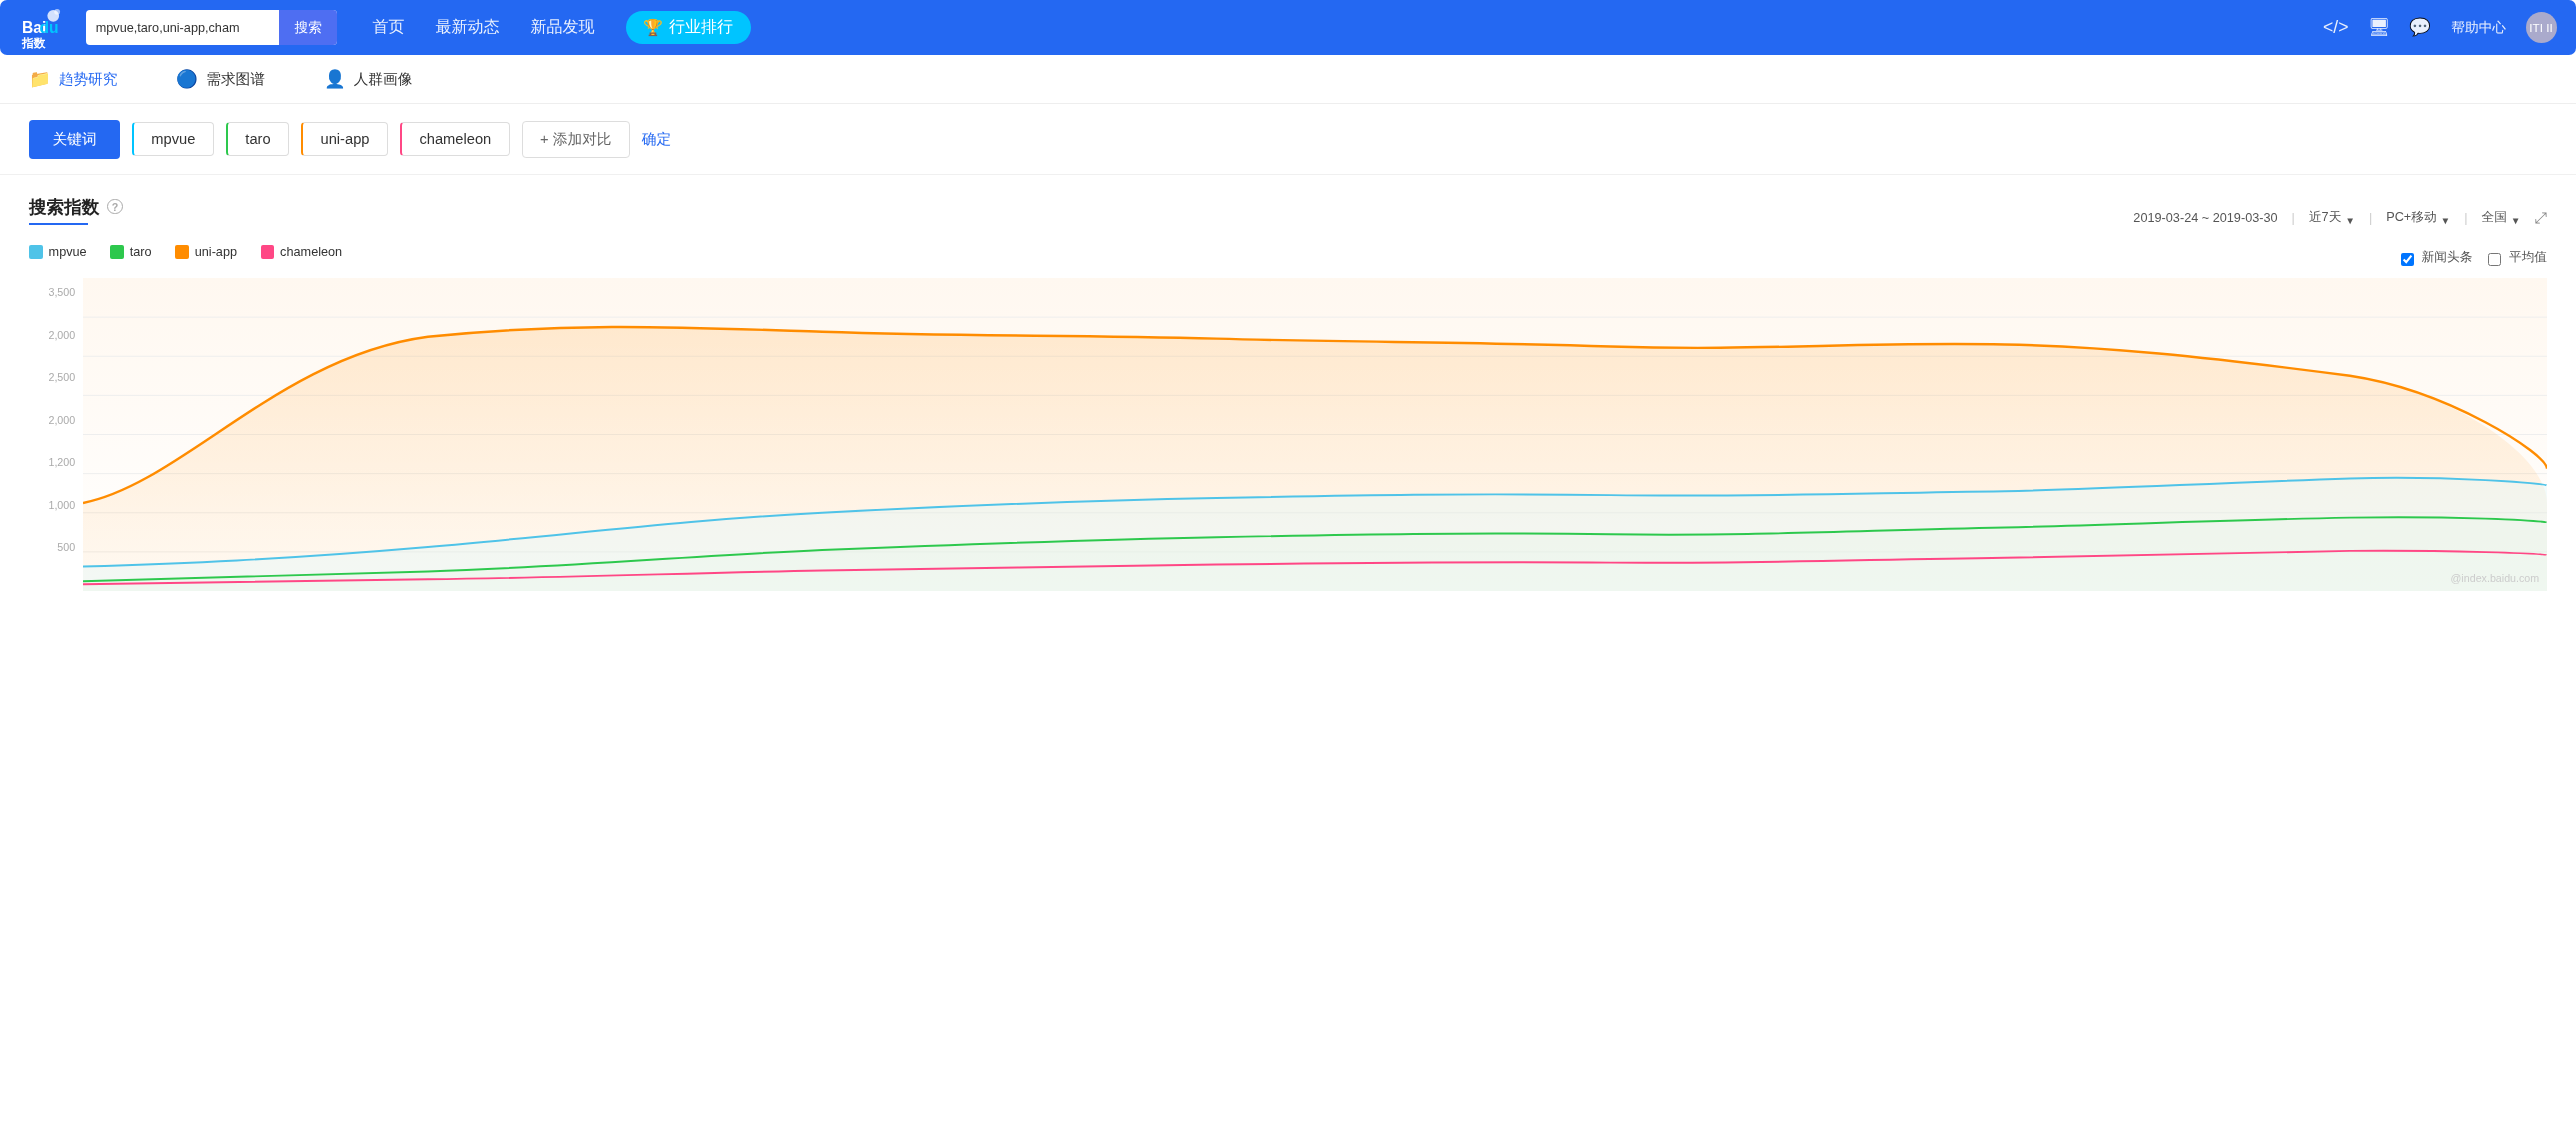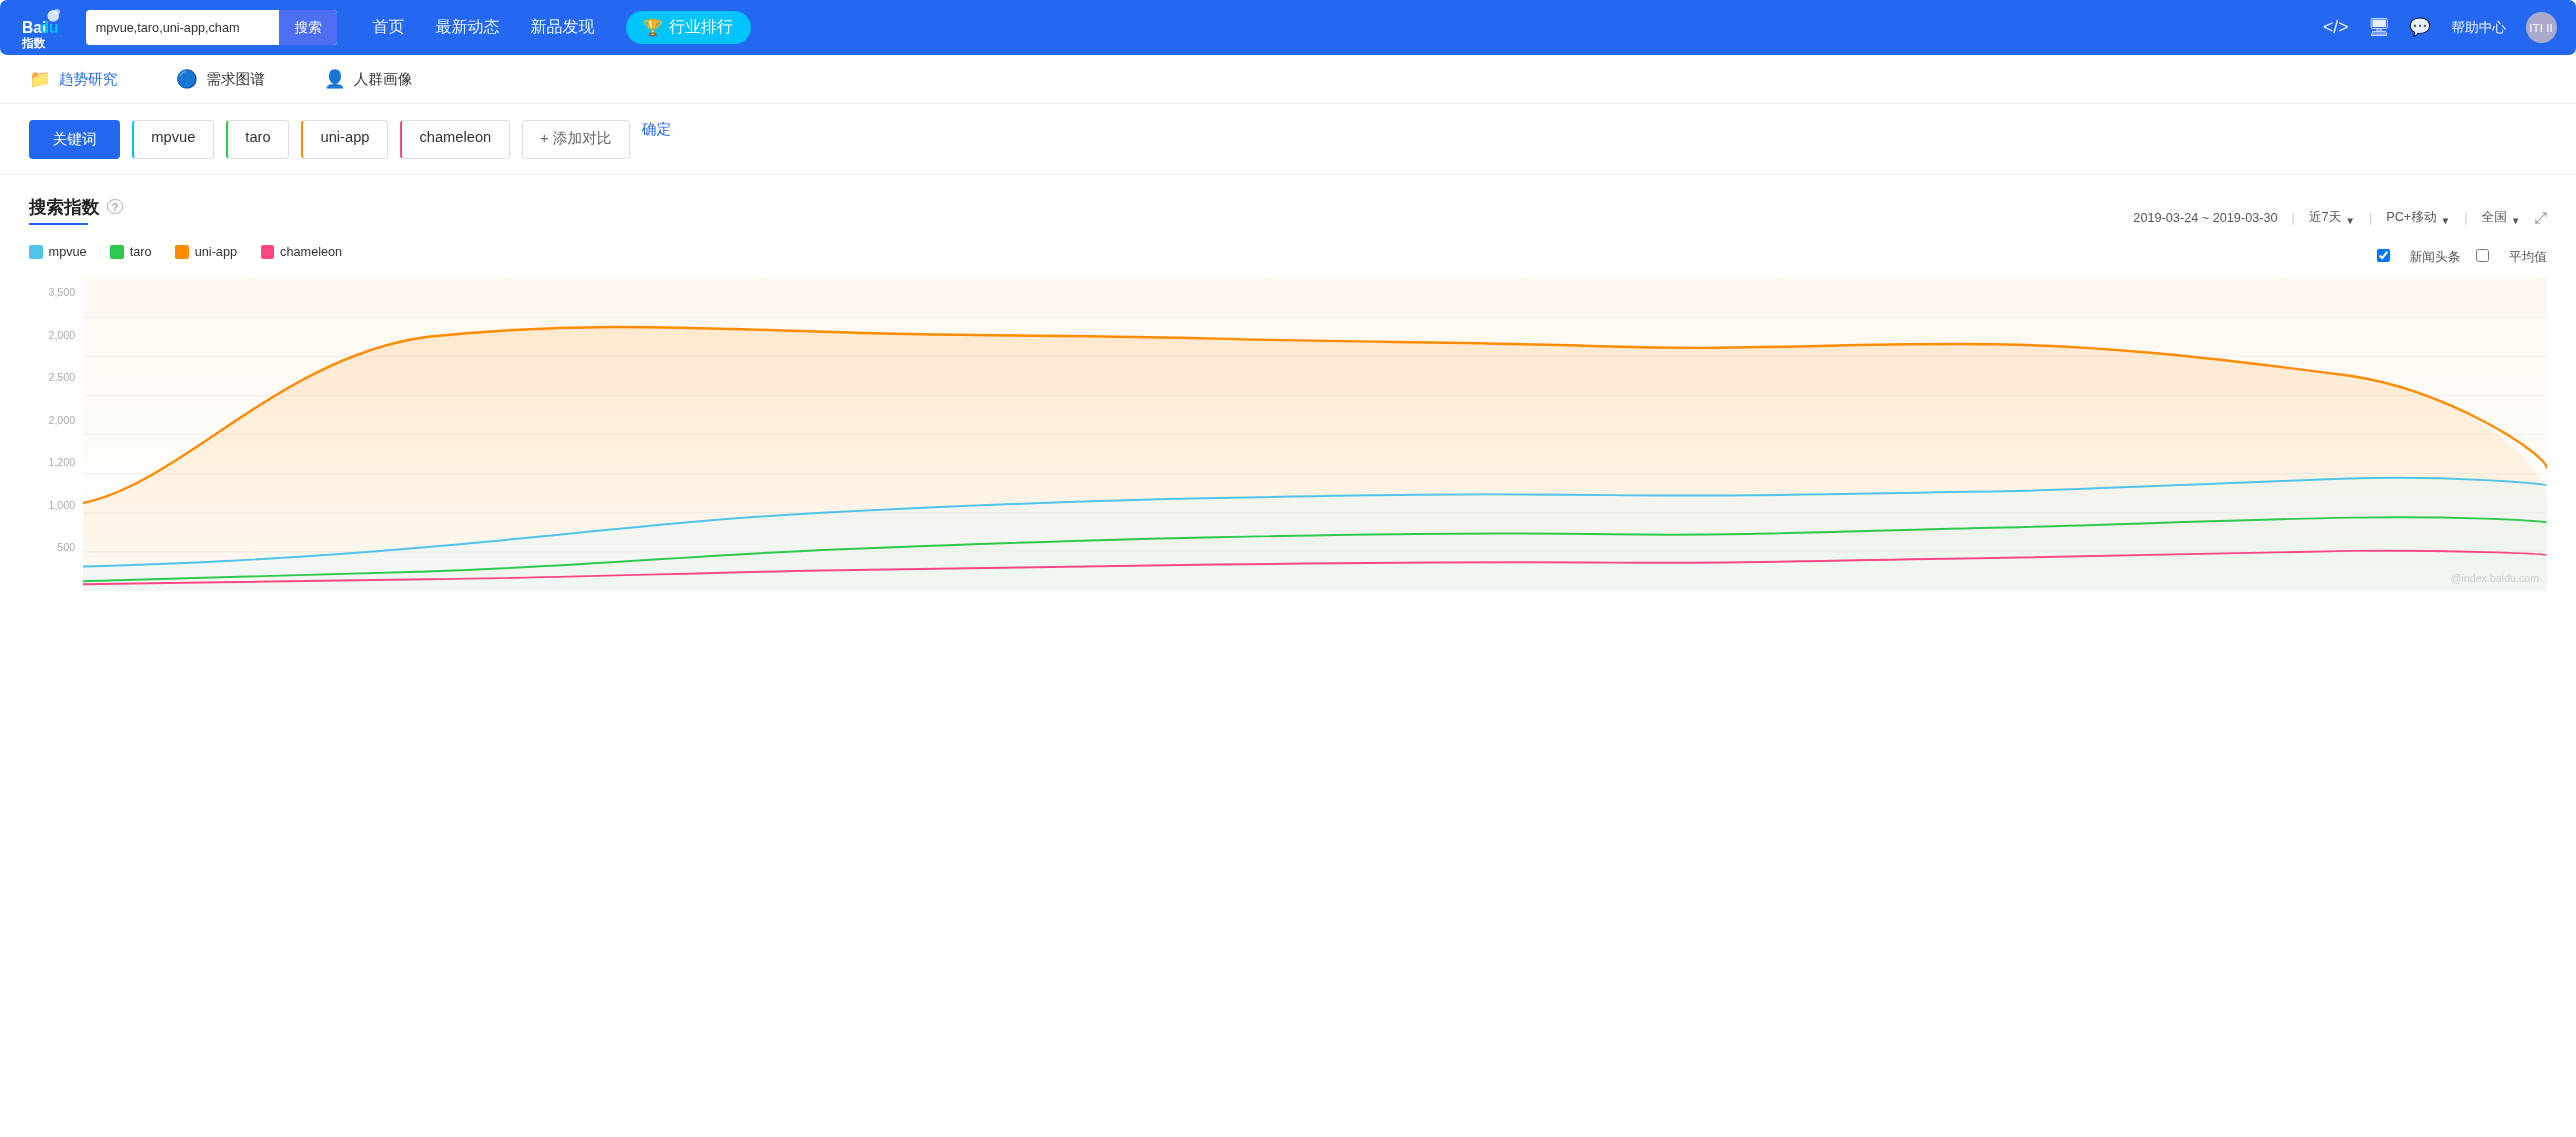"关键词" .keyword-section { align-items: none -> center }
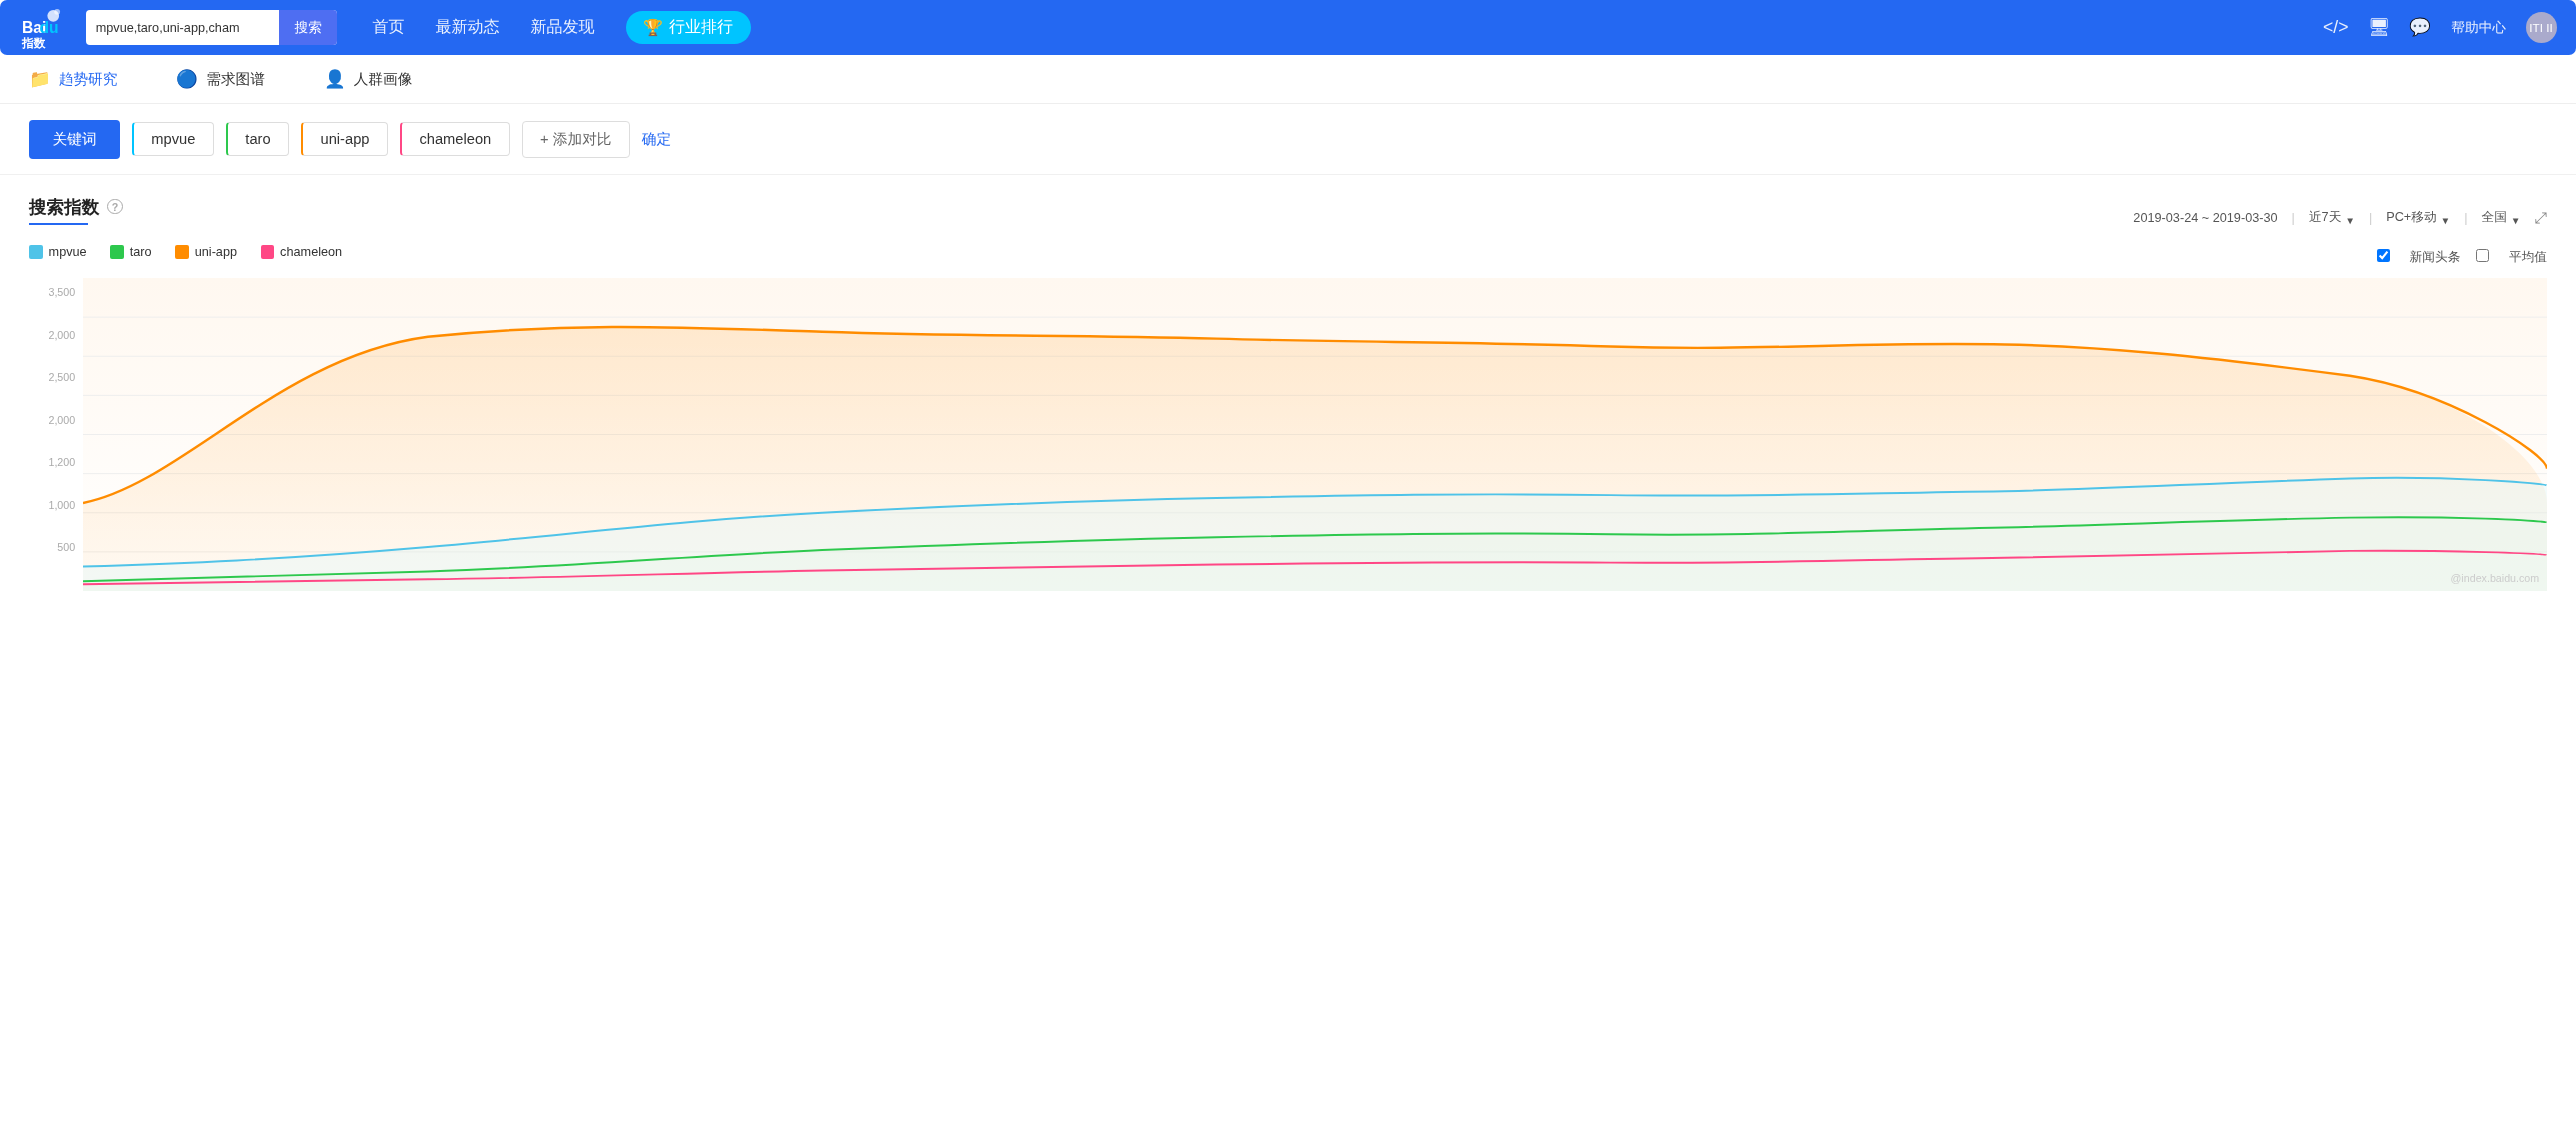"新闻头条" .chart-options label { align-items: flex-start -> flex-end; gap: 20px -> 8px }
